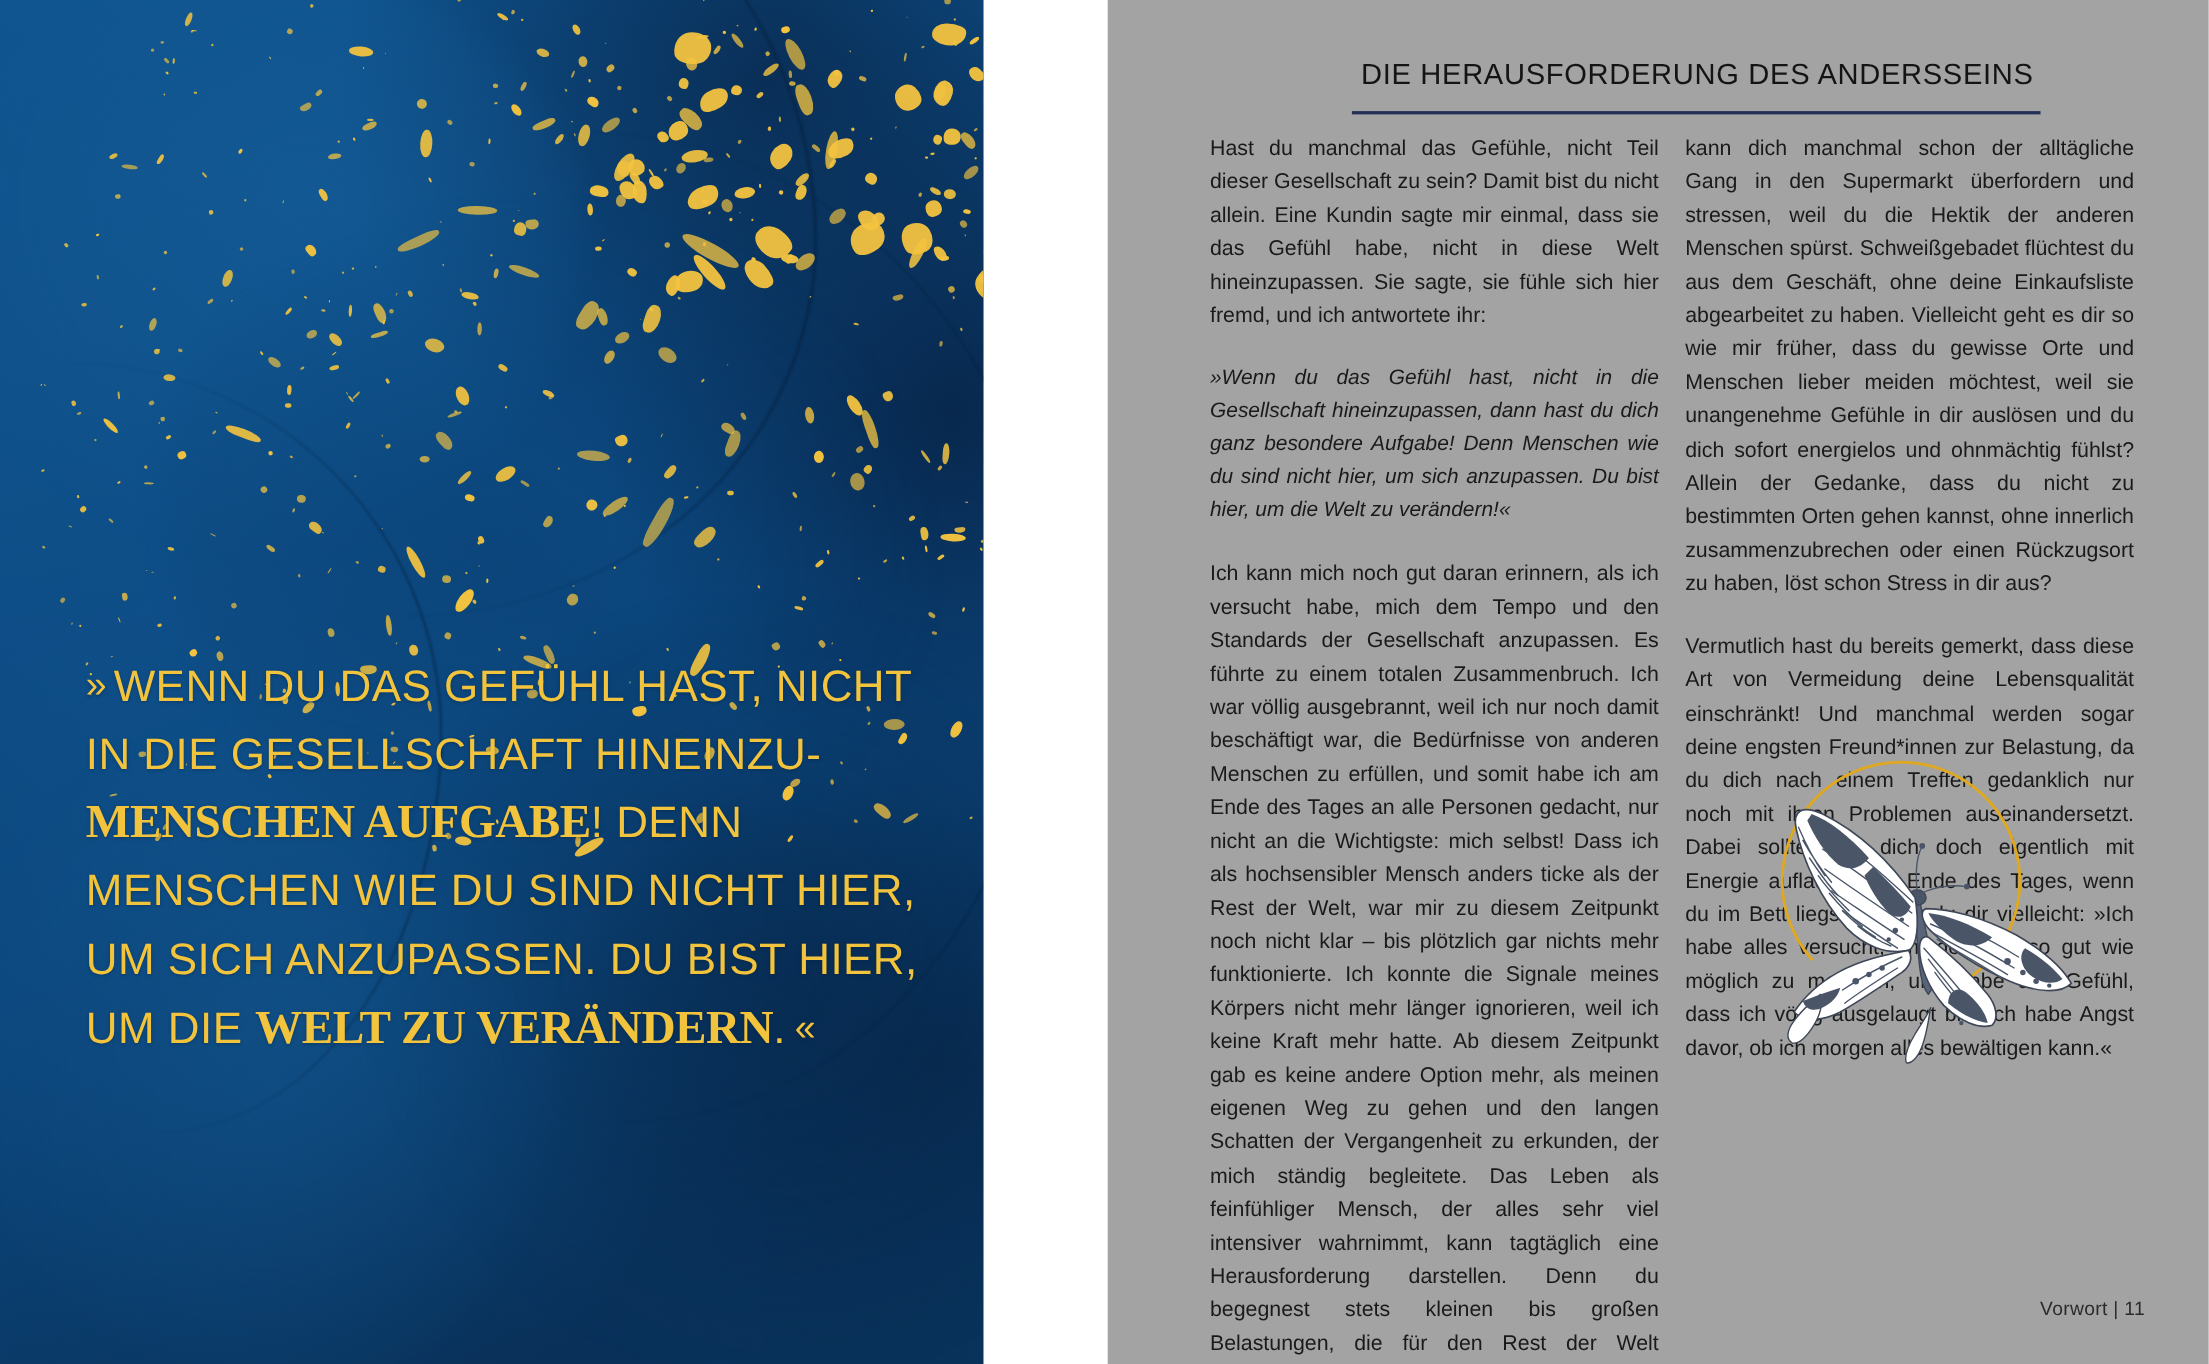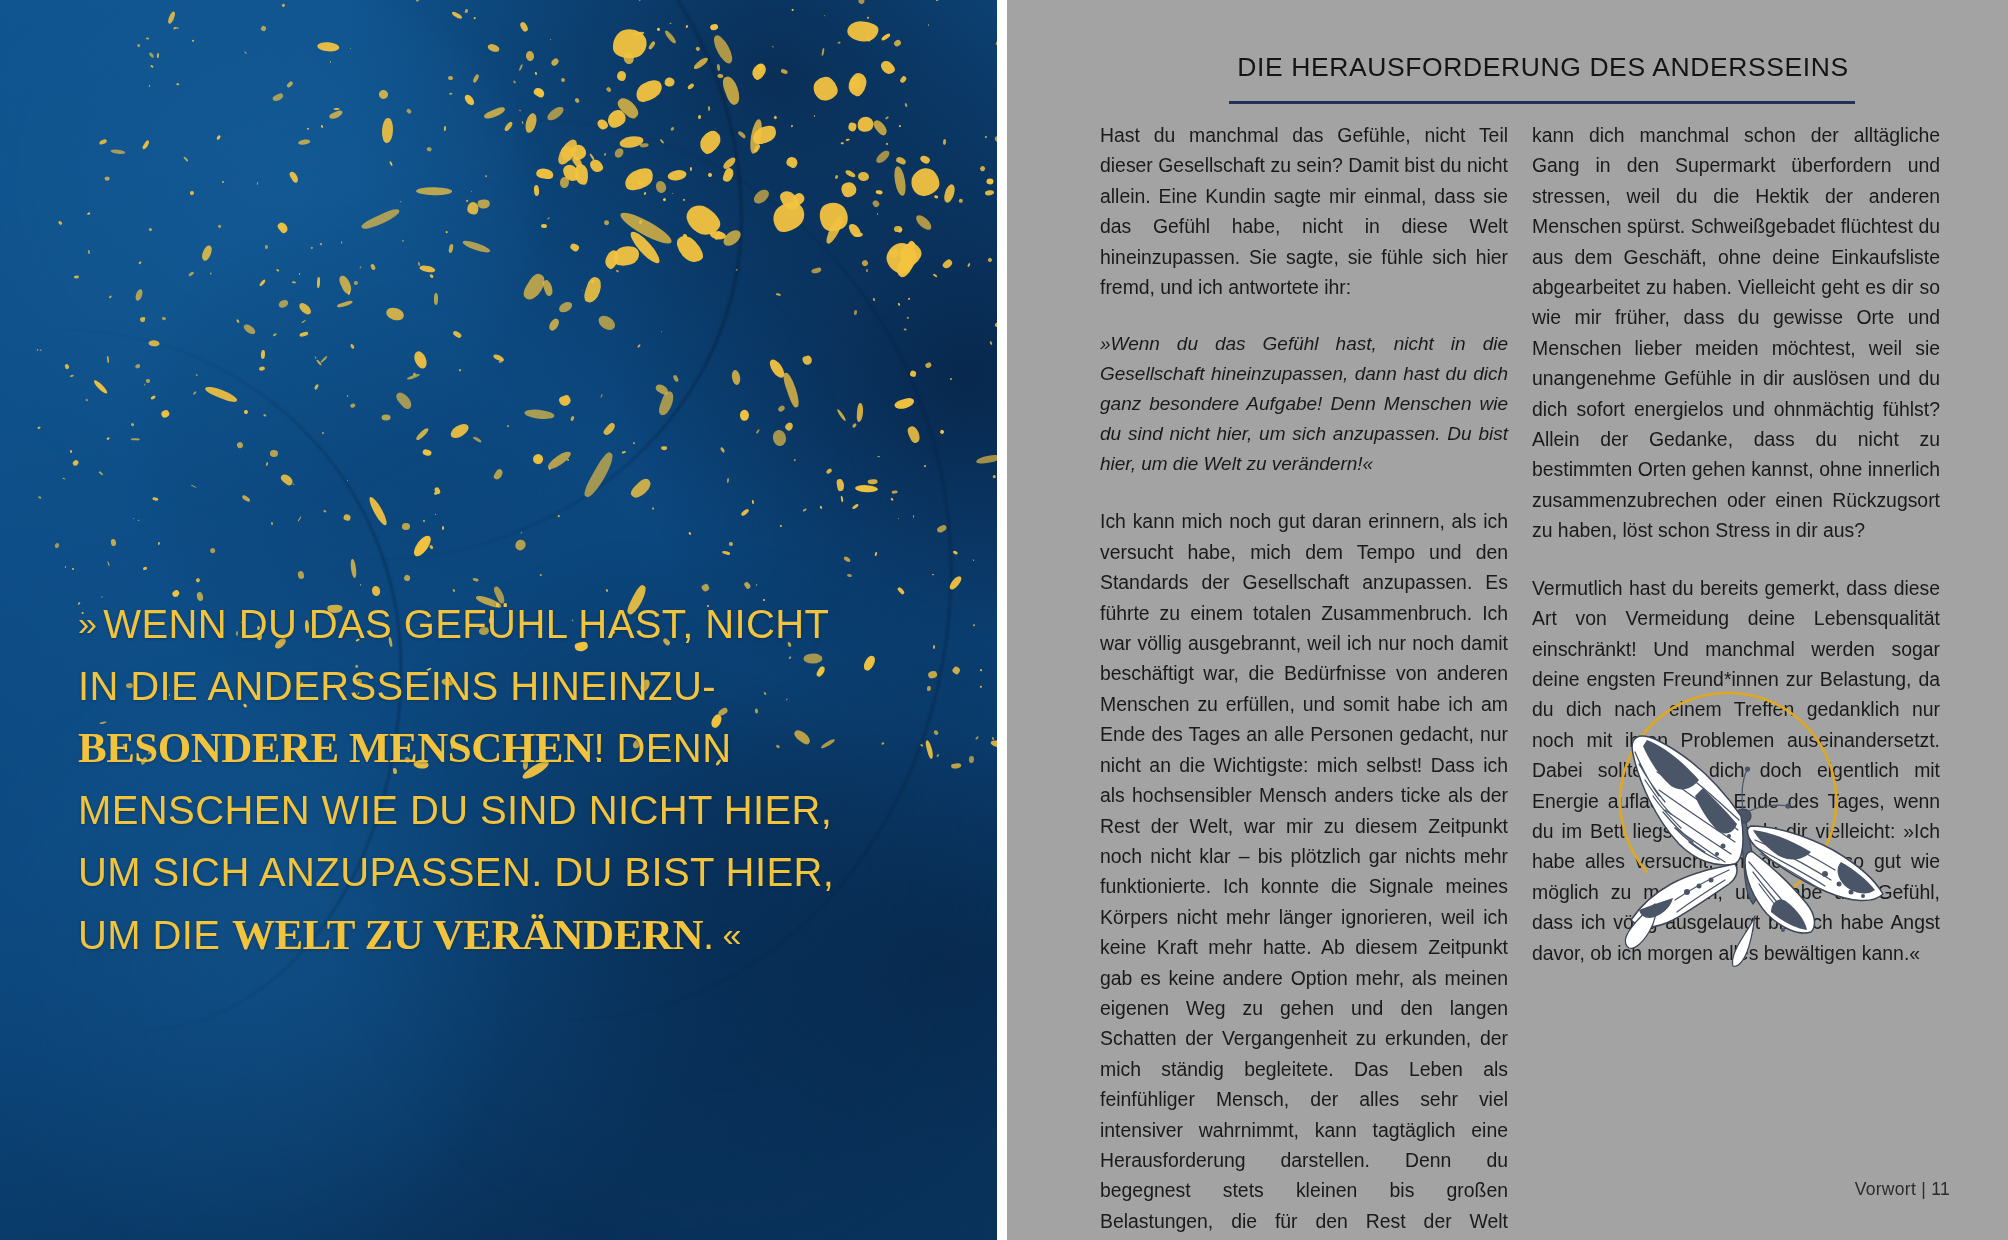"» WENN DU DAS GEFÜHL" .left-page { width: 997px -> 894px }
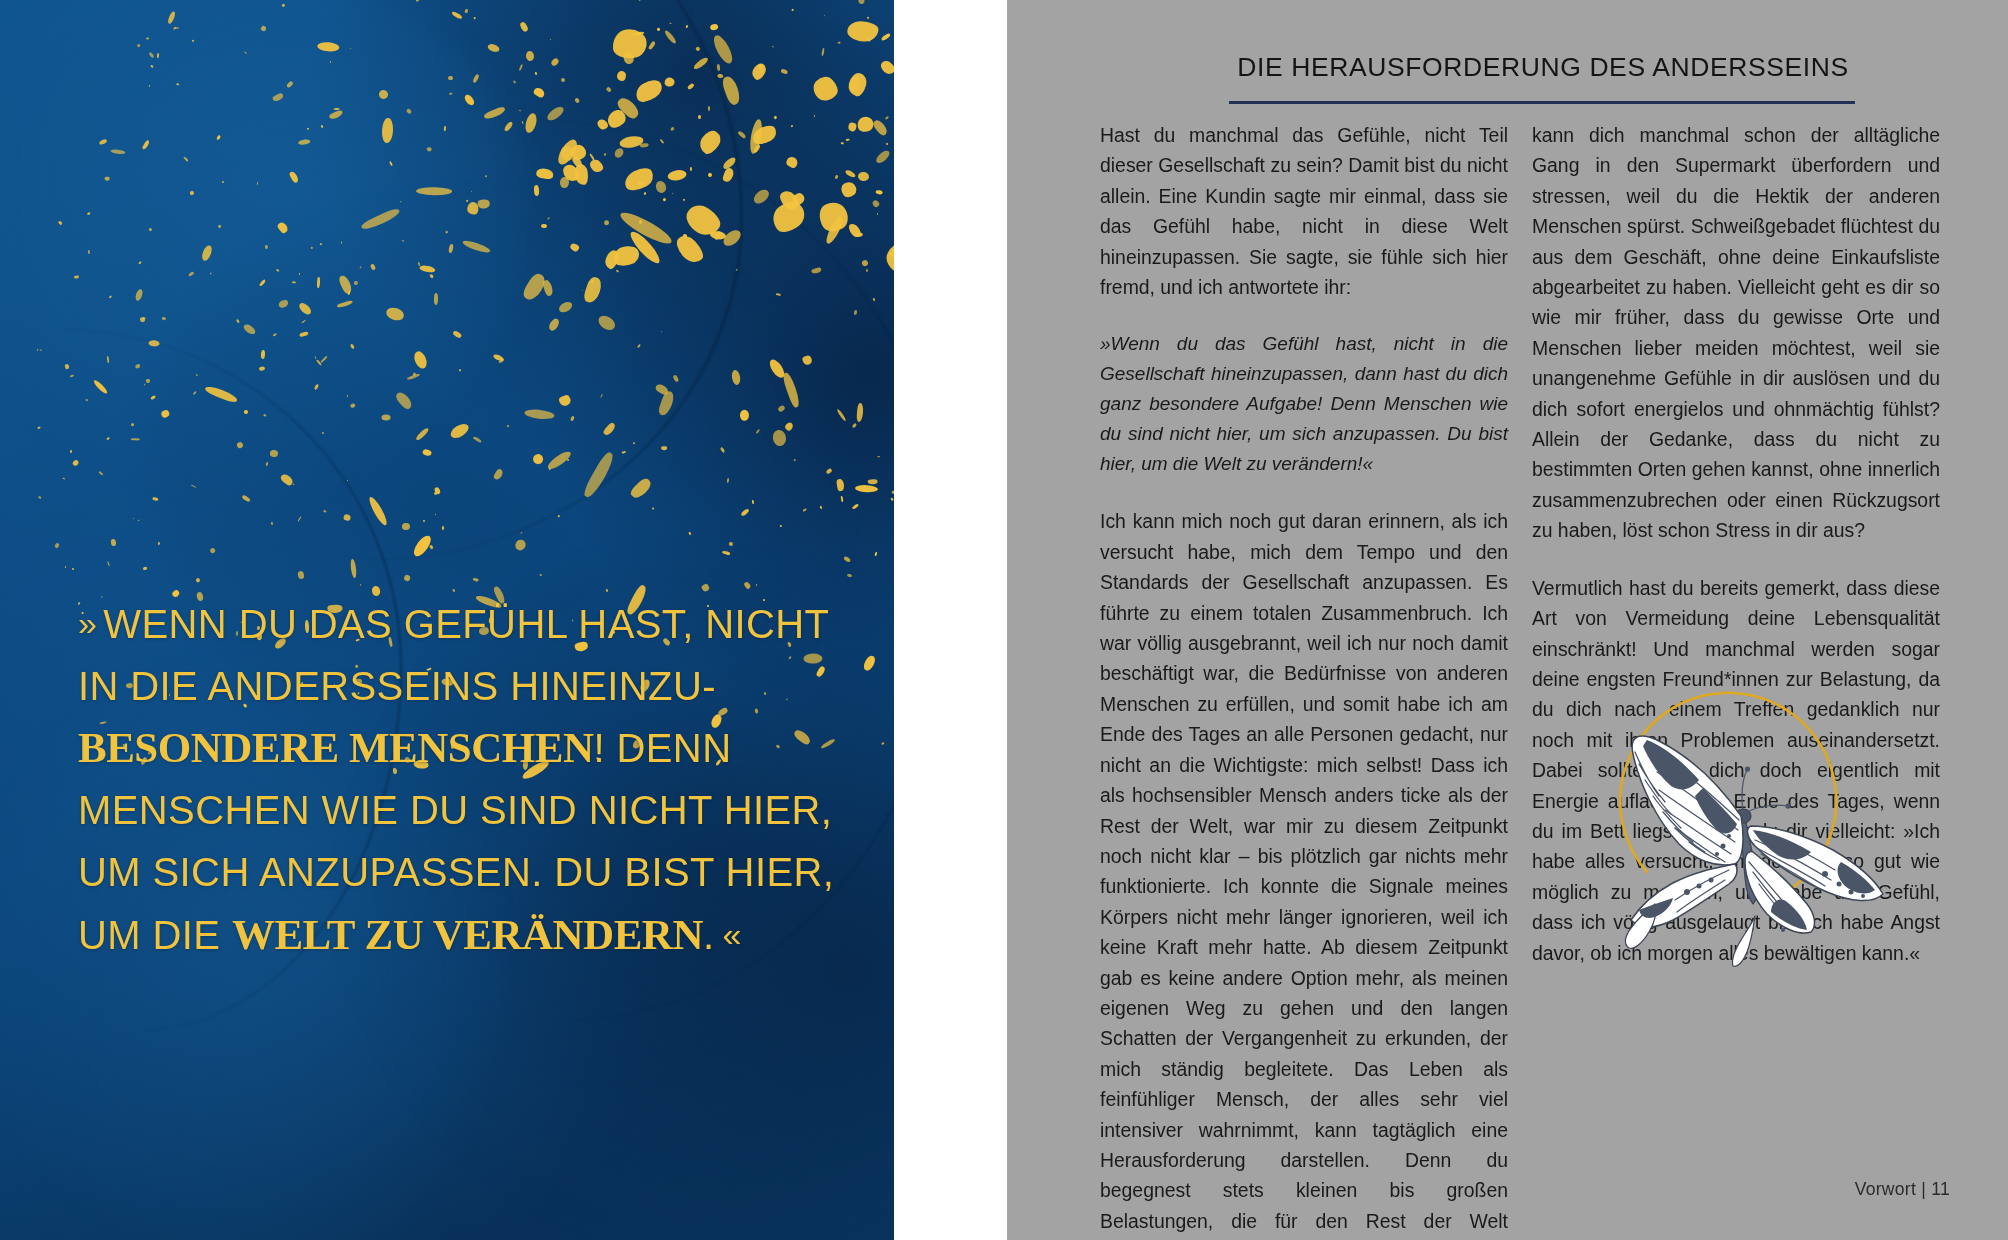"IN DIE ANDERSSEINS HINEINZU-" span { text: ANDERSSEINS -> GESELLSCHAFT }
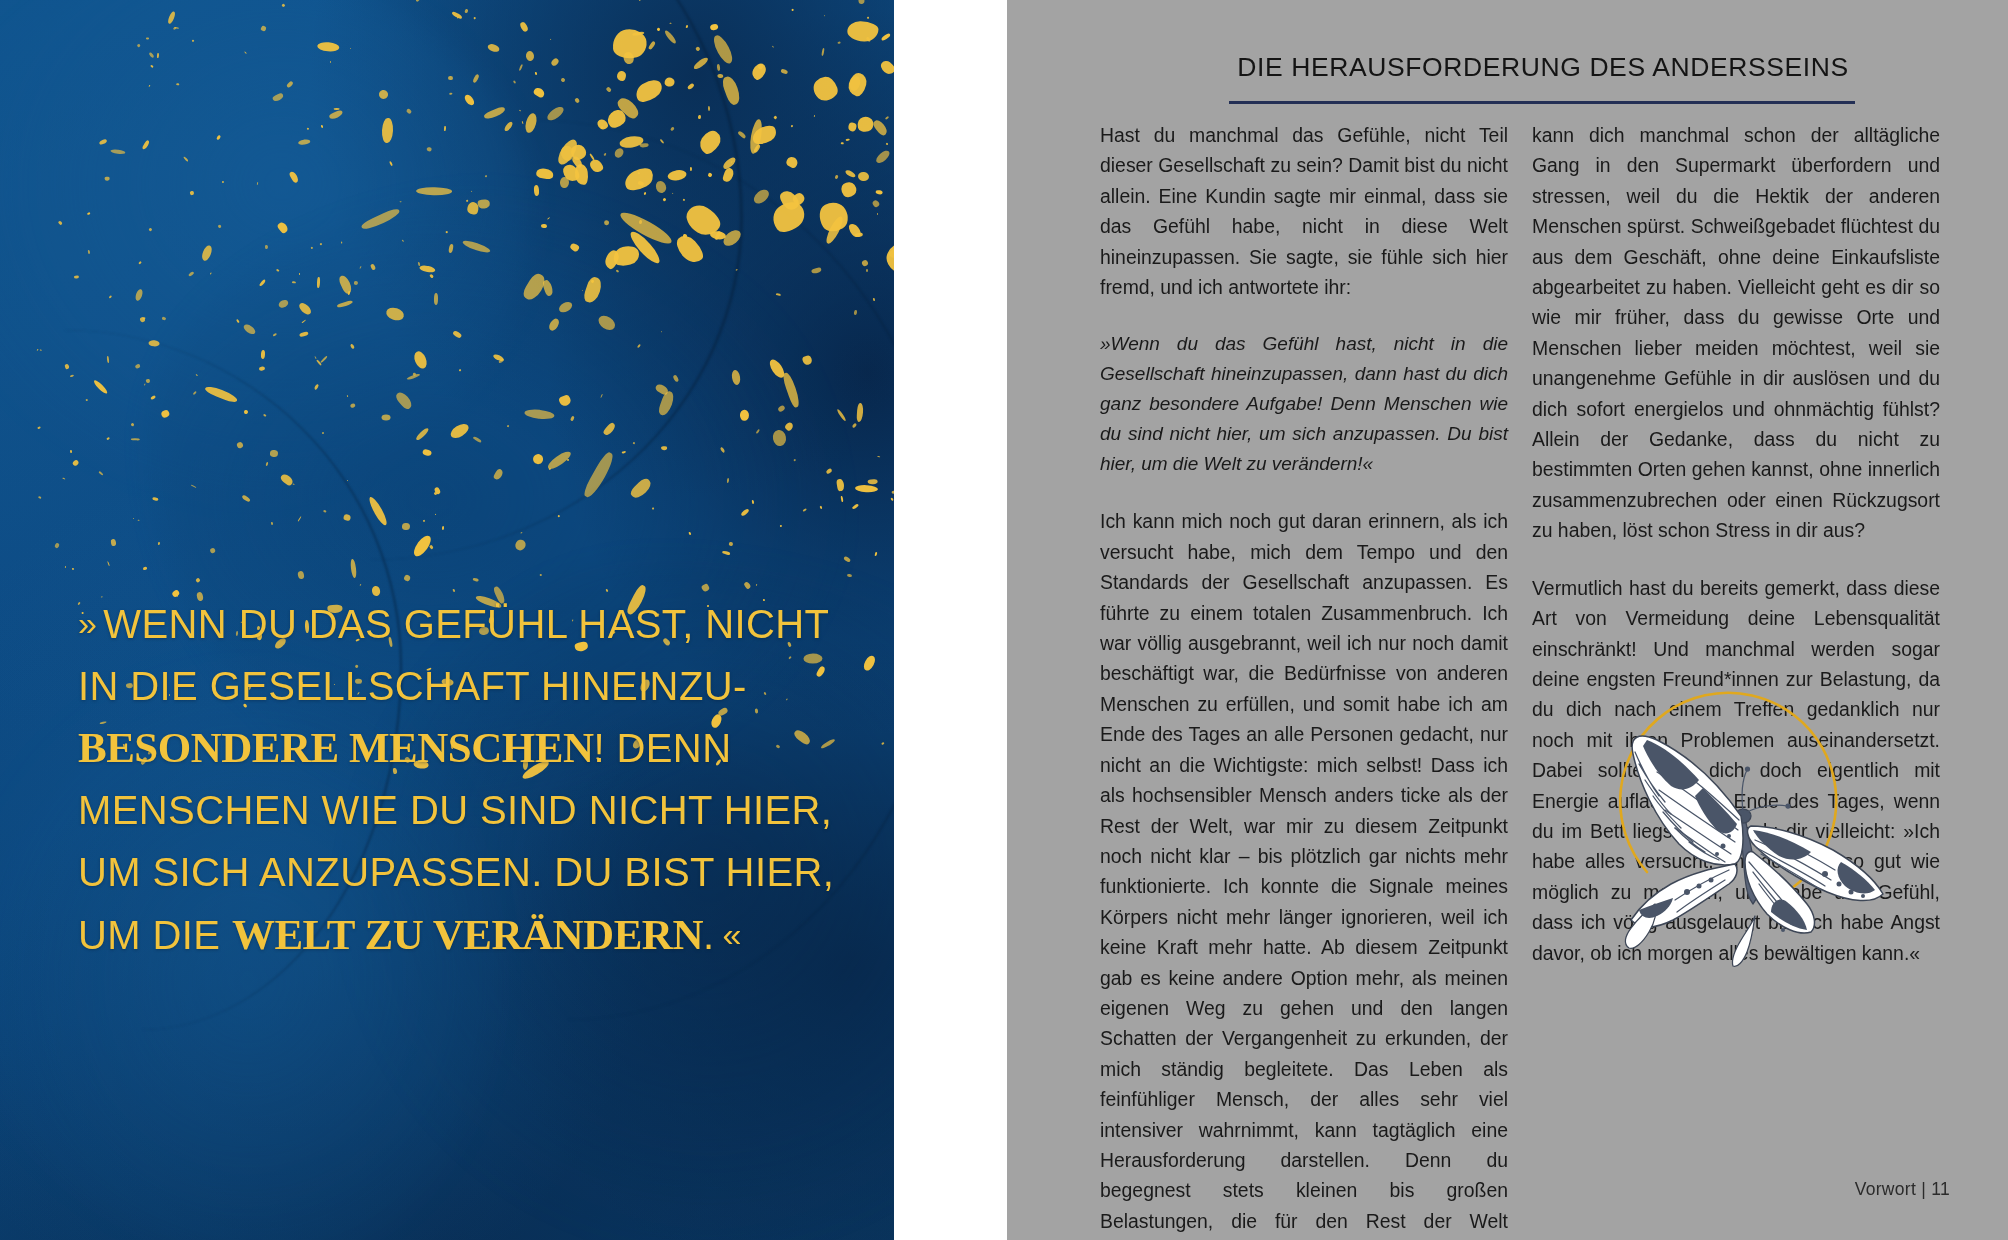"BESONDERE MENSCHEN" span.accent { text: BESONDERE MENSCHEN -> MENSCHEN AUFGABE }
